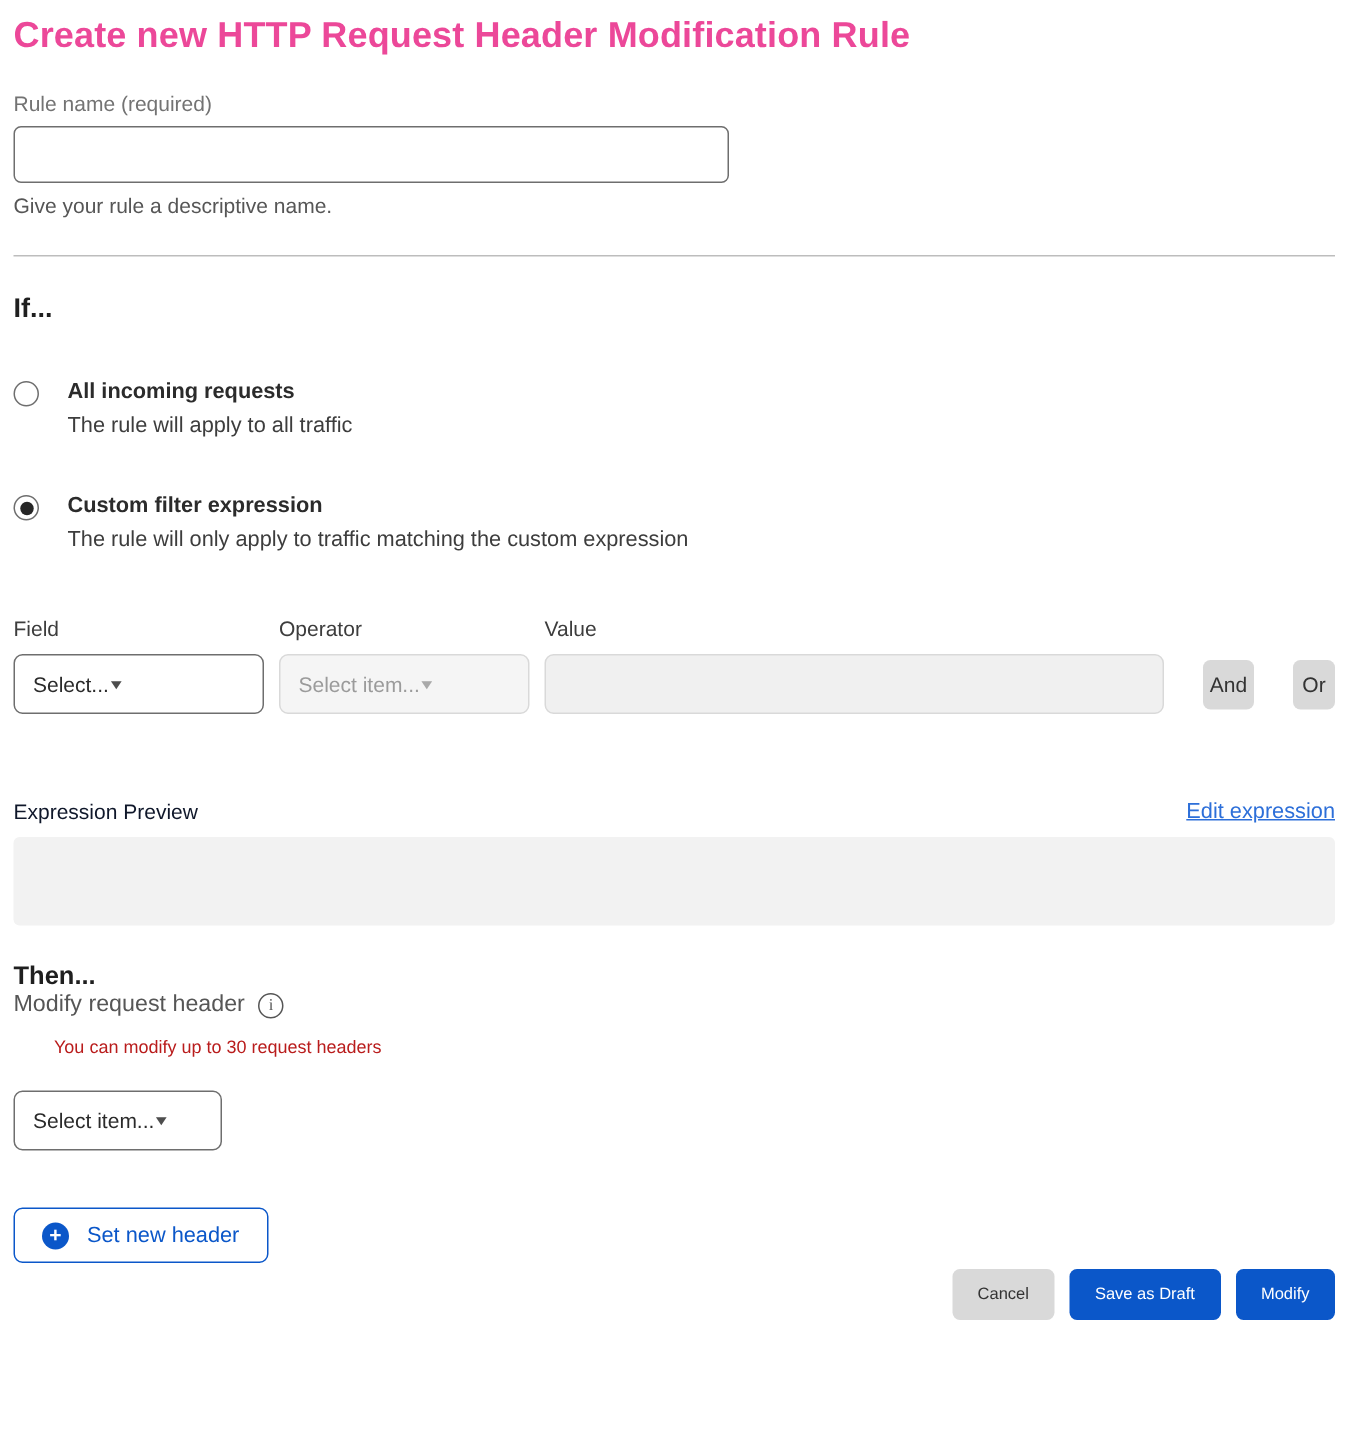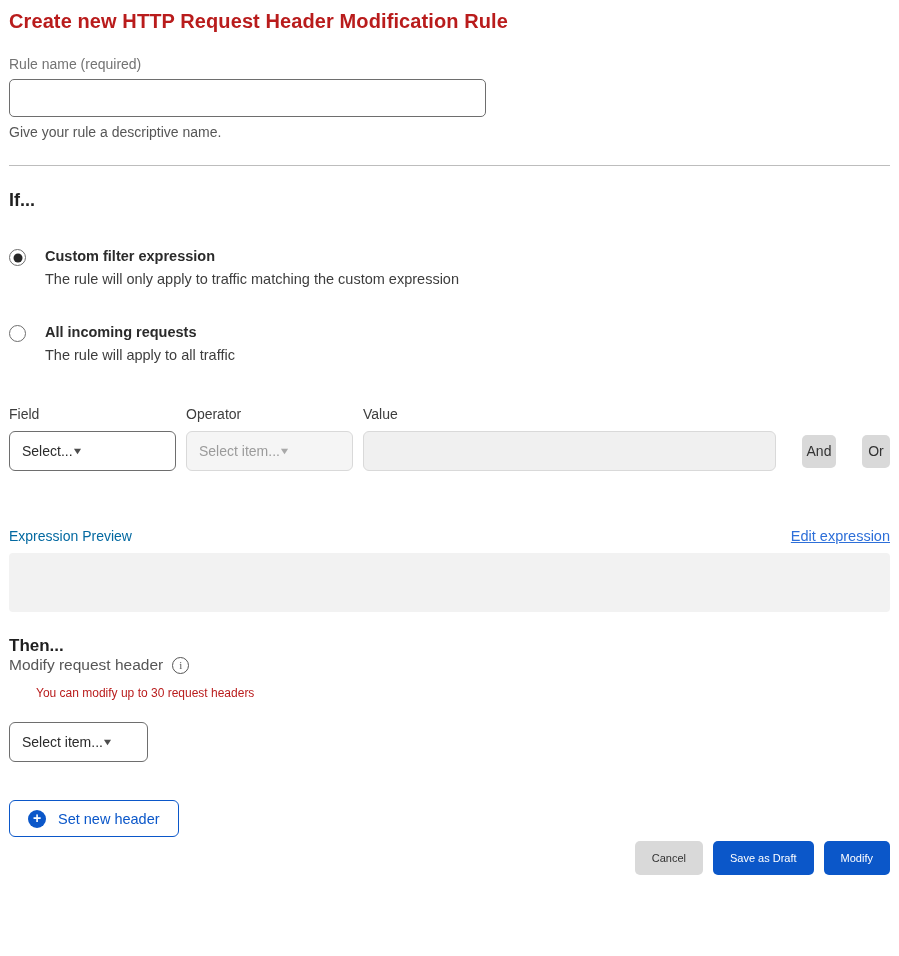"Create new HTTP Request Header" .page-title { color: #b91c1c -> #ec4899; font-size: 20px -> 24px }
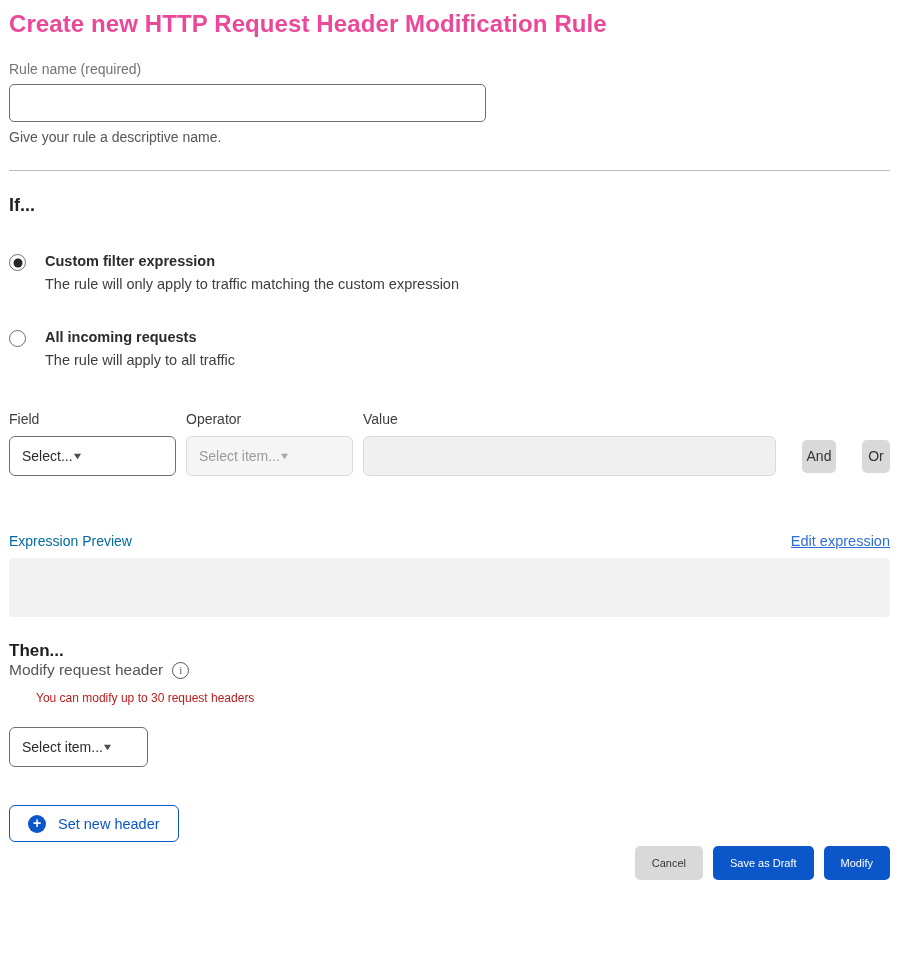"Custom filter expression" div.radio-option { order: before "All incoming requests" -> after "All incoming requests" }
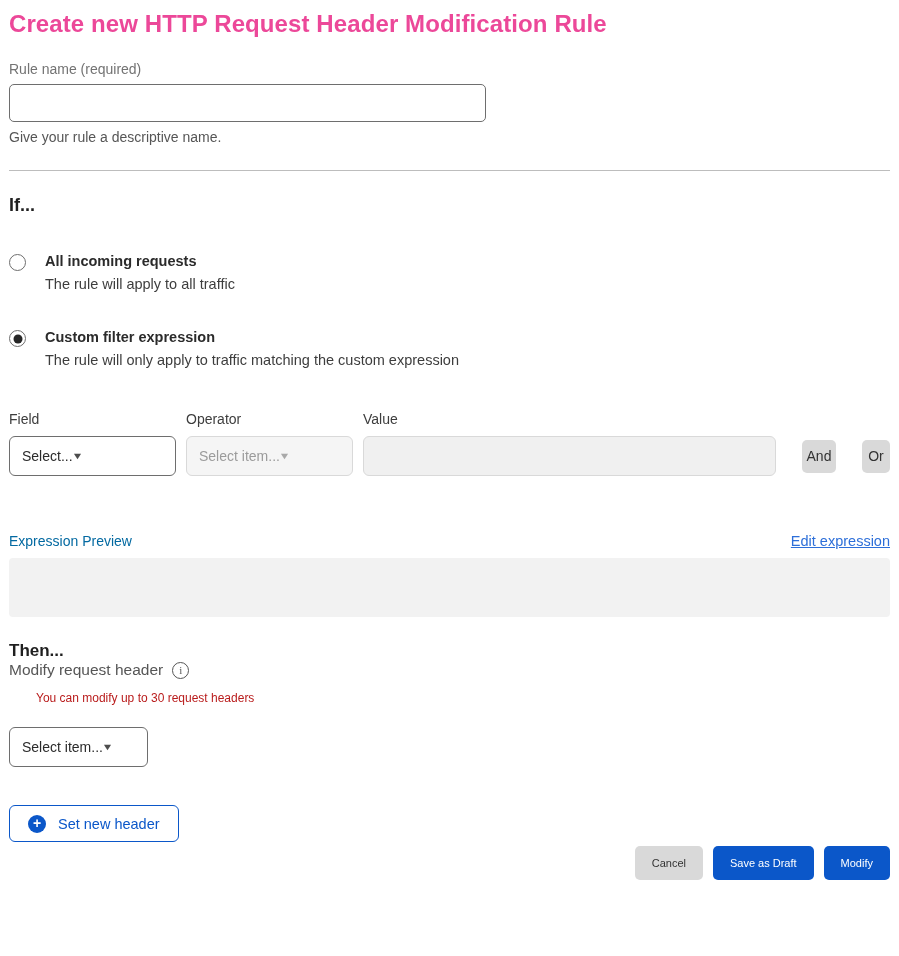"Expression Preview" .preview-label { color: #0369a1 -> #0f172a }
